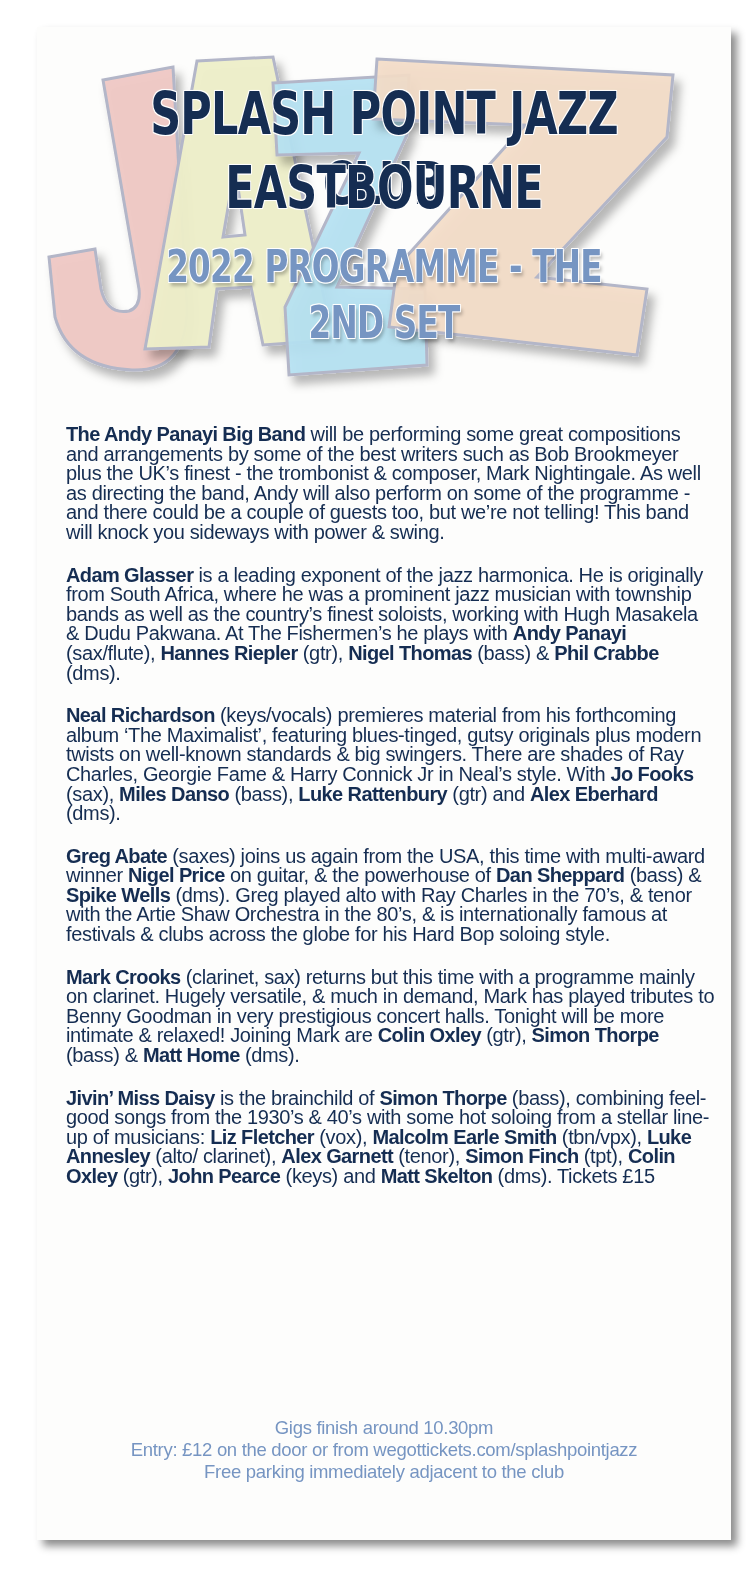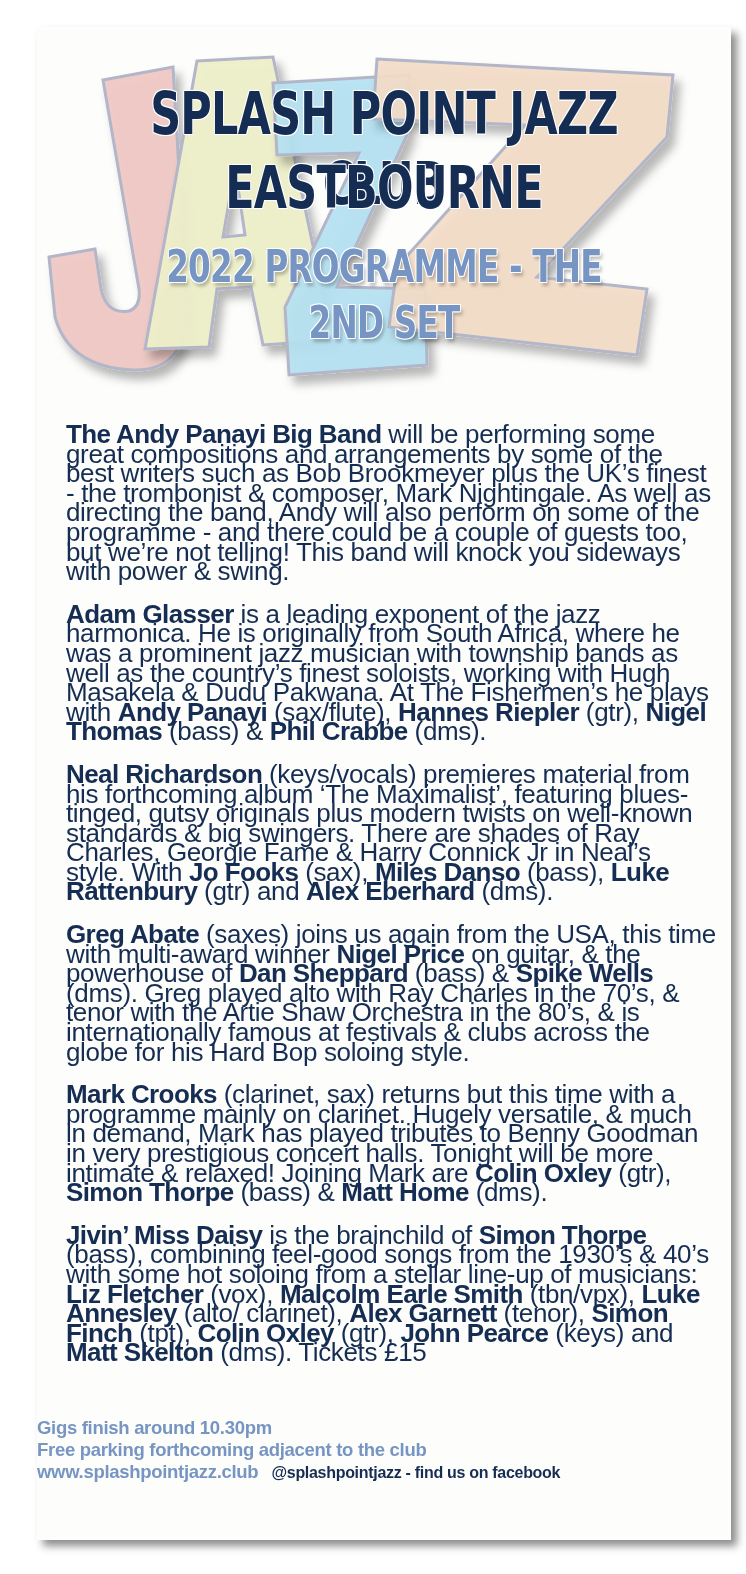"The Andy Panayi Big Band" .para { font-size: 26px -> 20px }
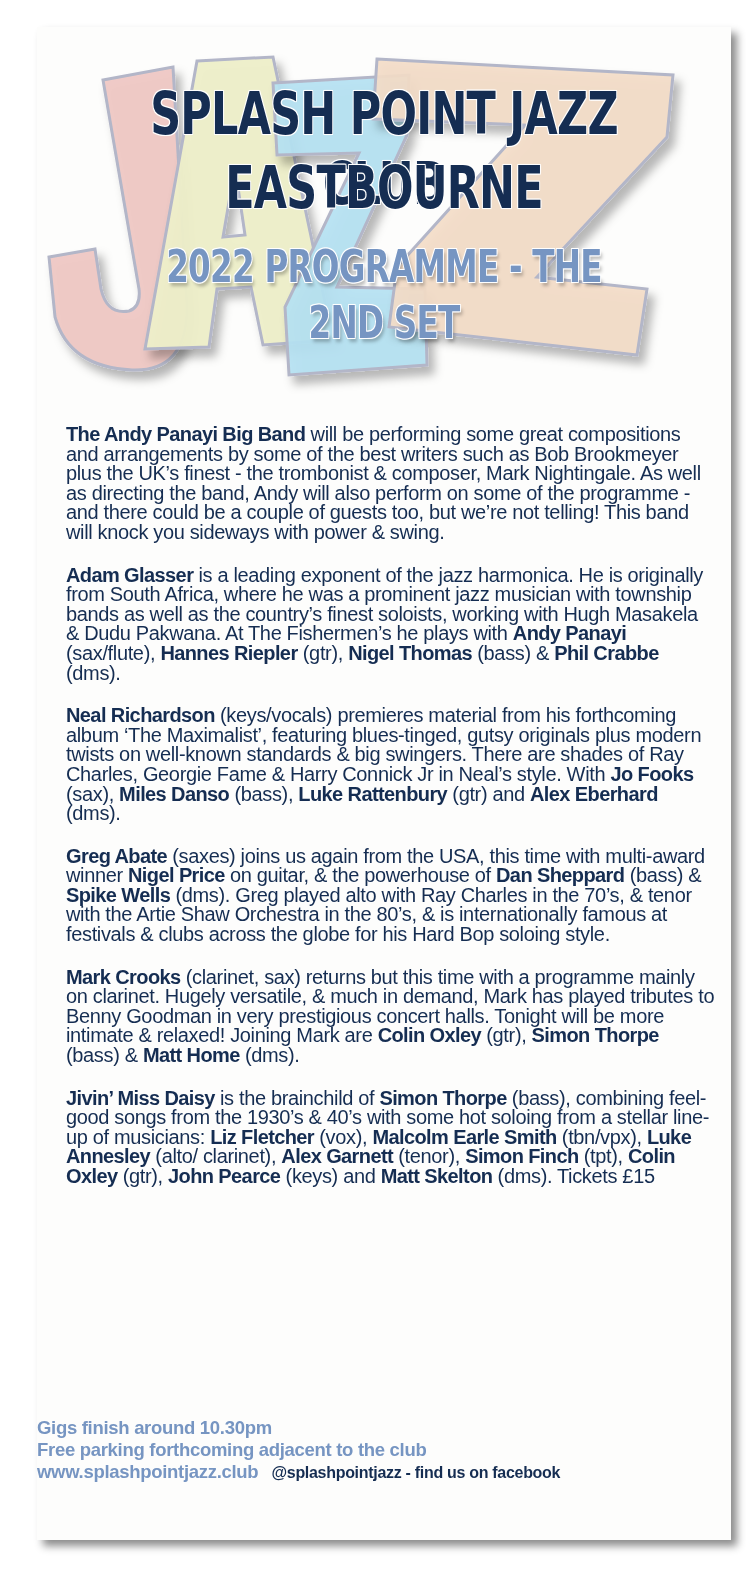"Gigs finish around 10.30pm" .footer { font-weight: bold -> none; text-align: none -> center }
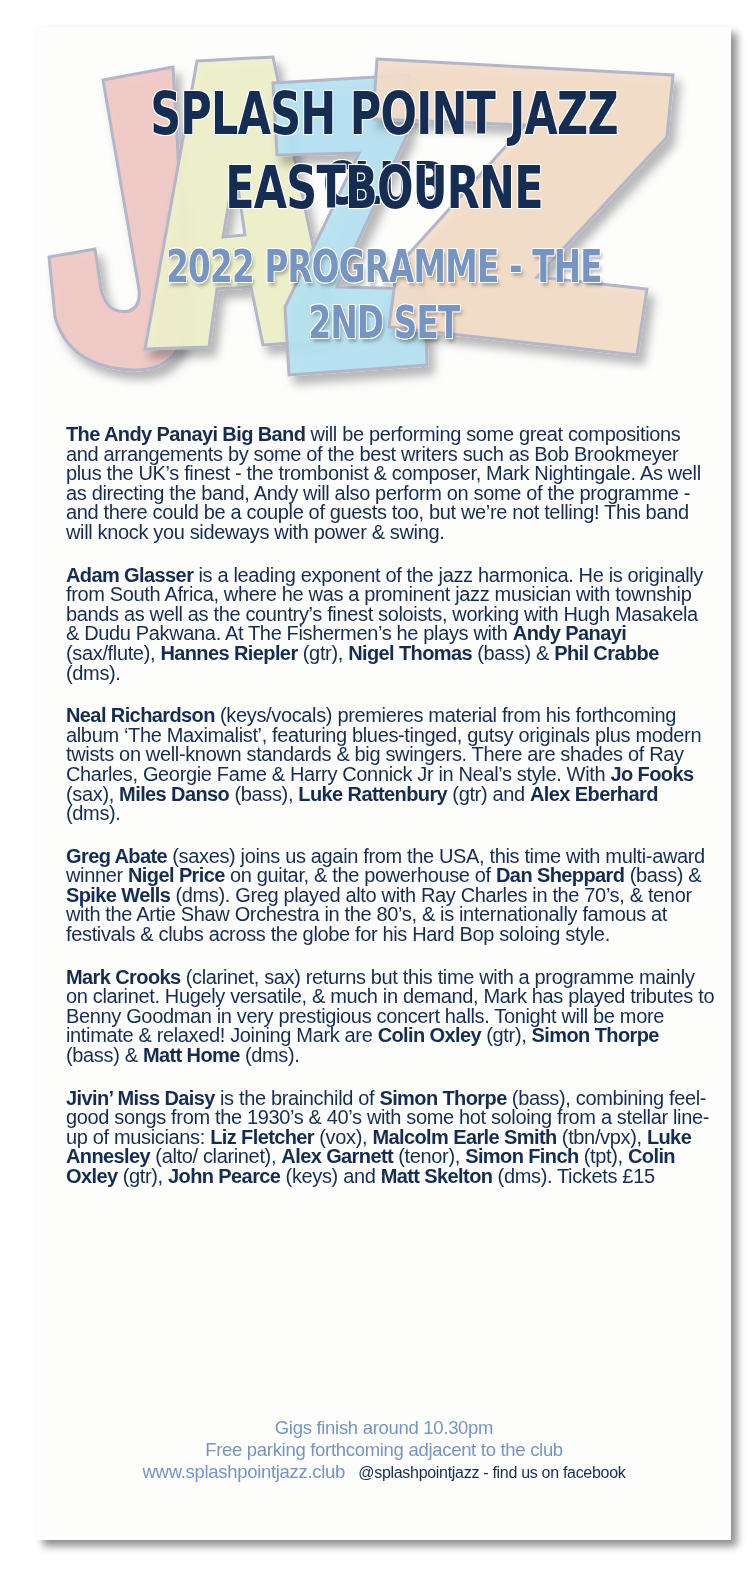"Entry: £12 on the door" div { html: none -> <div>Entry: £12 on the door or from wegottickets.com/splashpointjazz</div> }
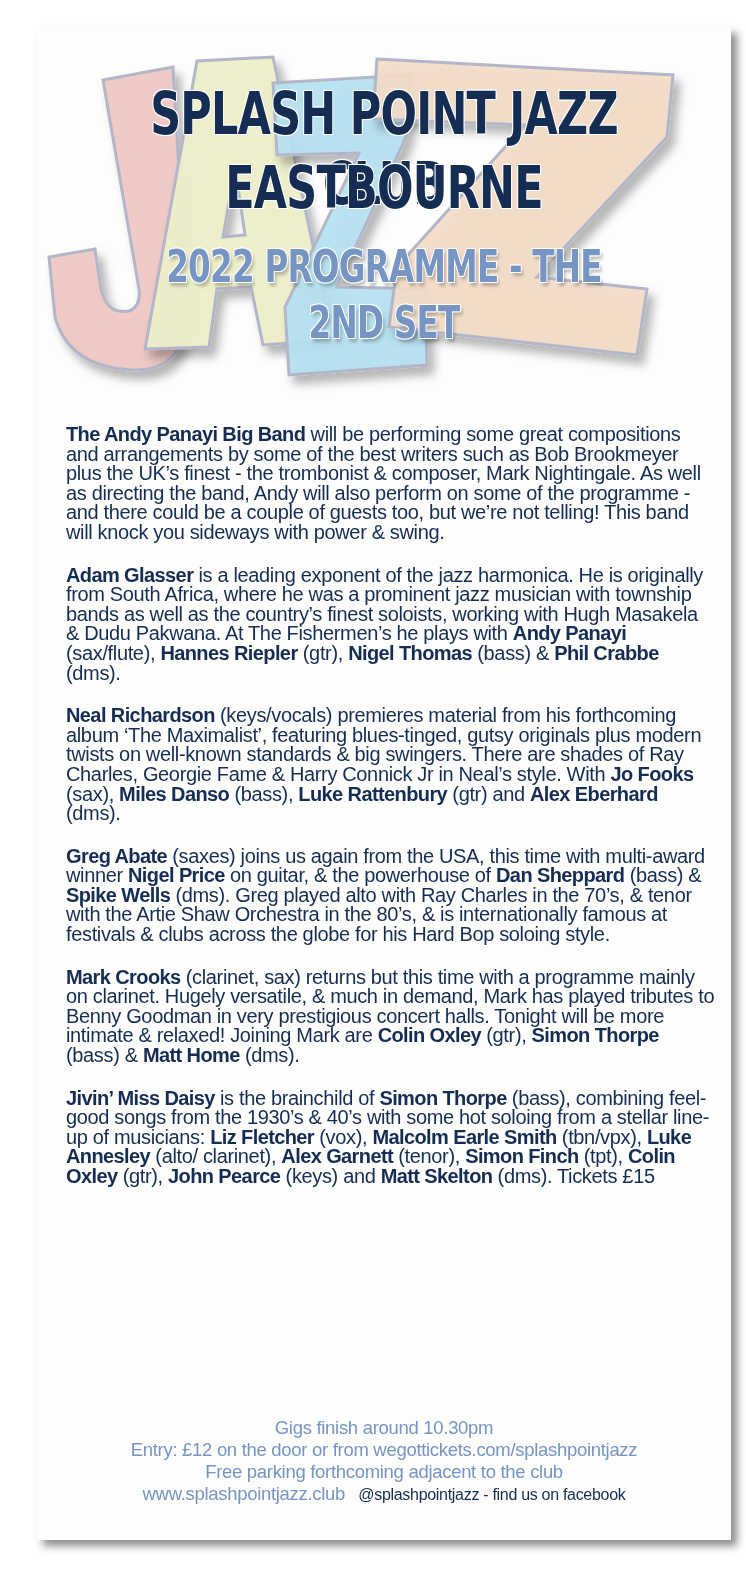"Free parking forthcoming adjacent to" div { text: forthcoming -> immediately }
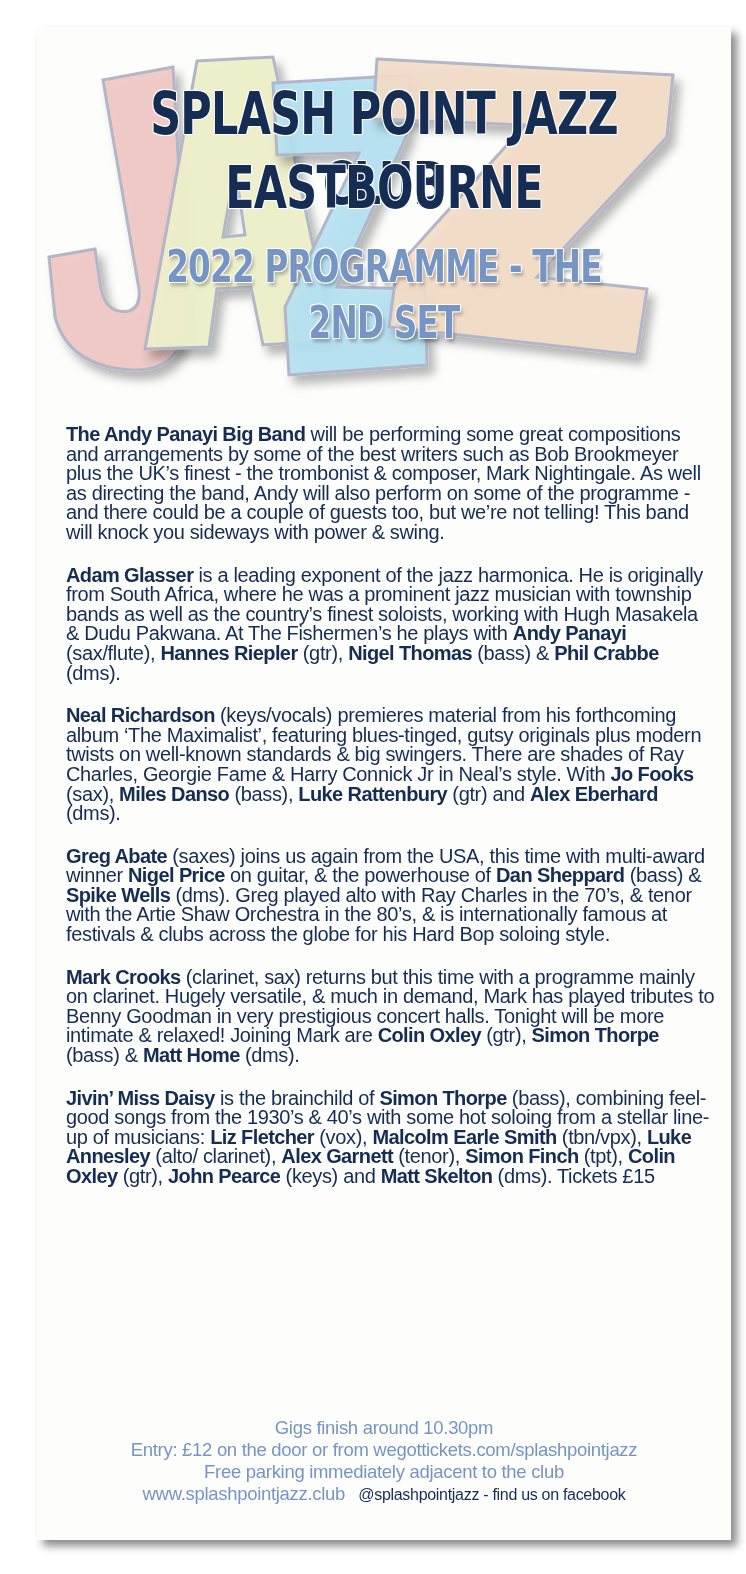"www.splashpointjazz.club" div { html: <div> <span>www.splashpointjazz.club</span> <span>&nbsp;&nbsp;<span>@splashpointjazz</span><span> - find us on facebook</span></span> </div> -> none }
